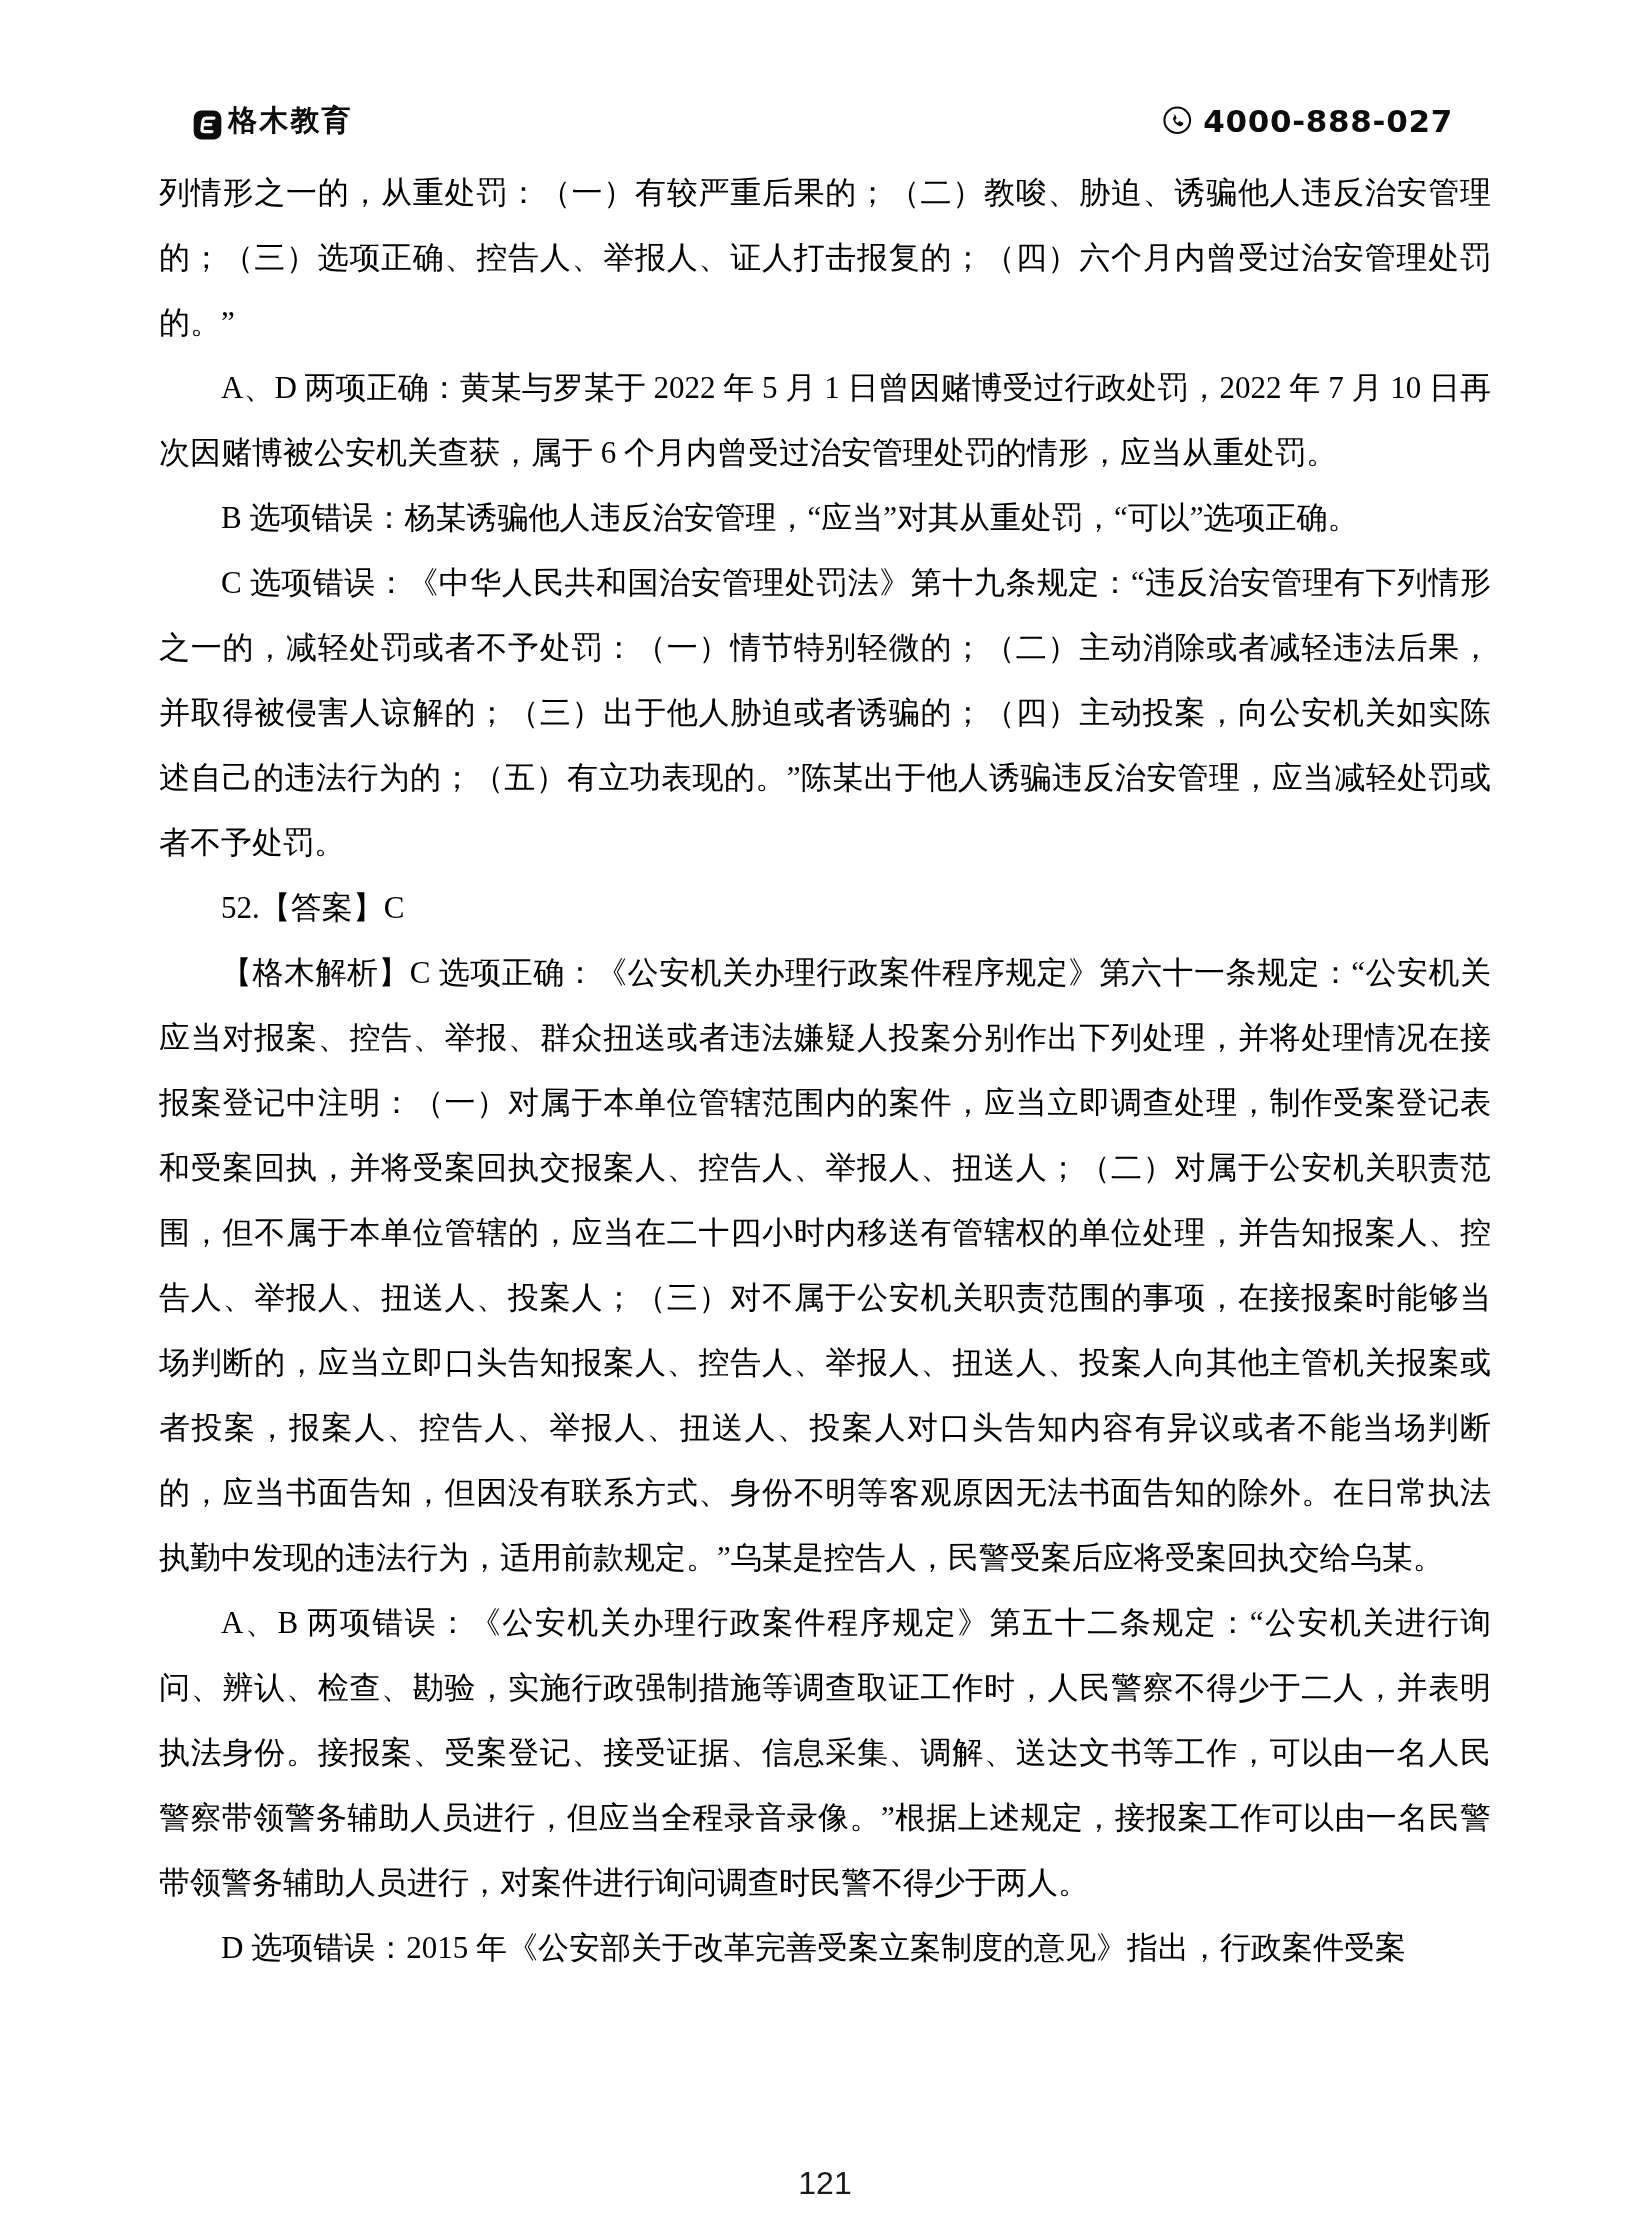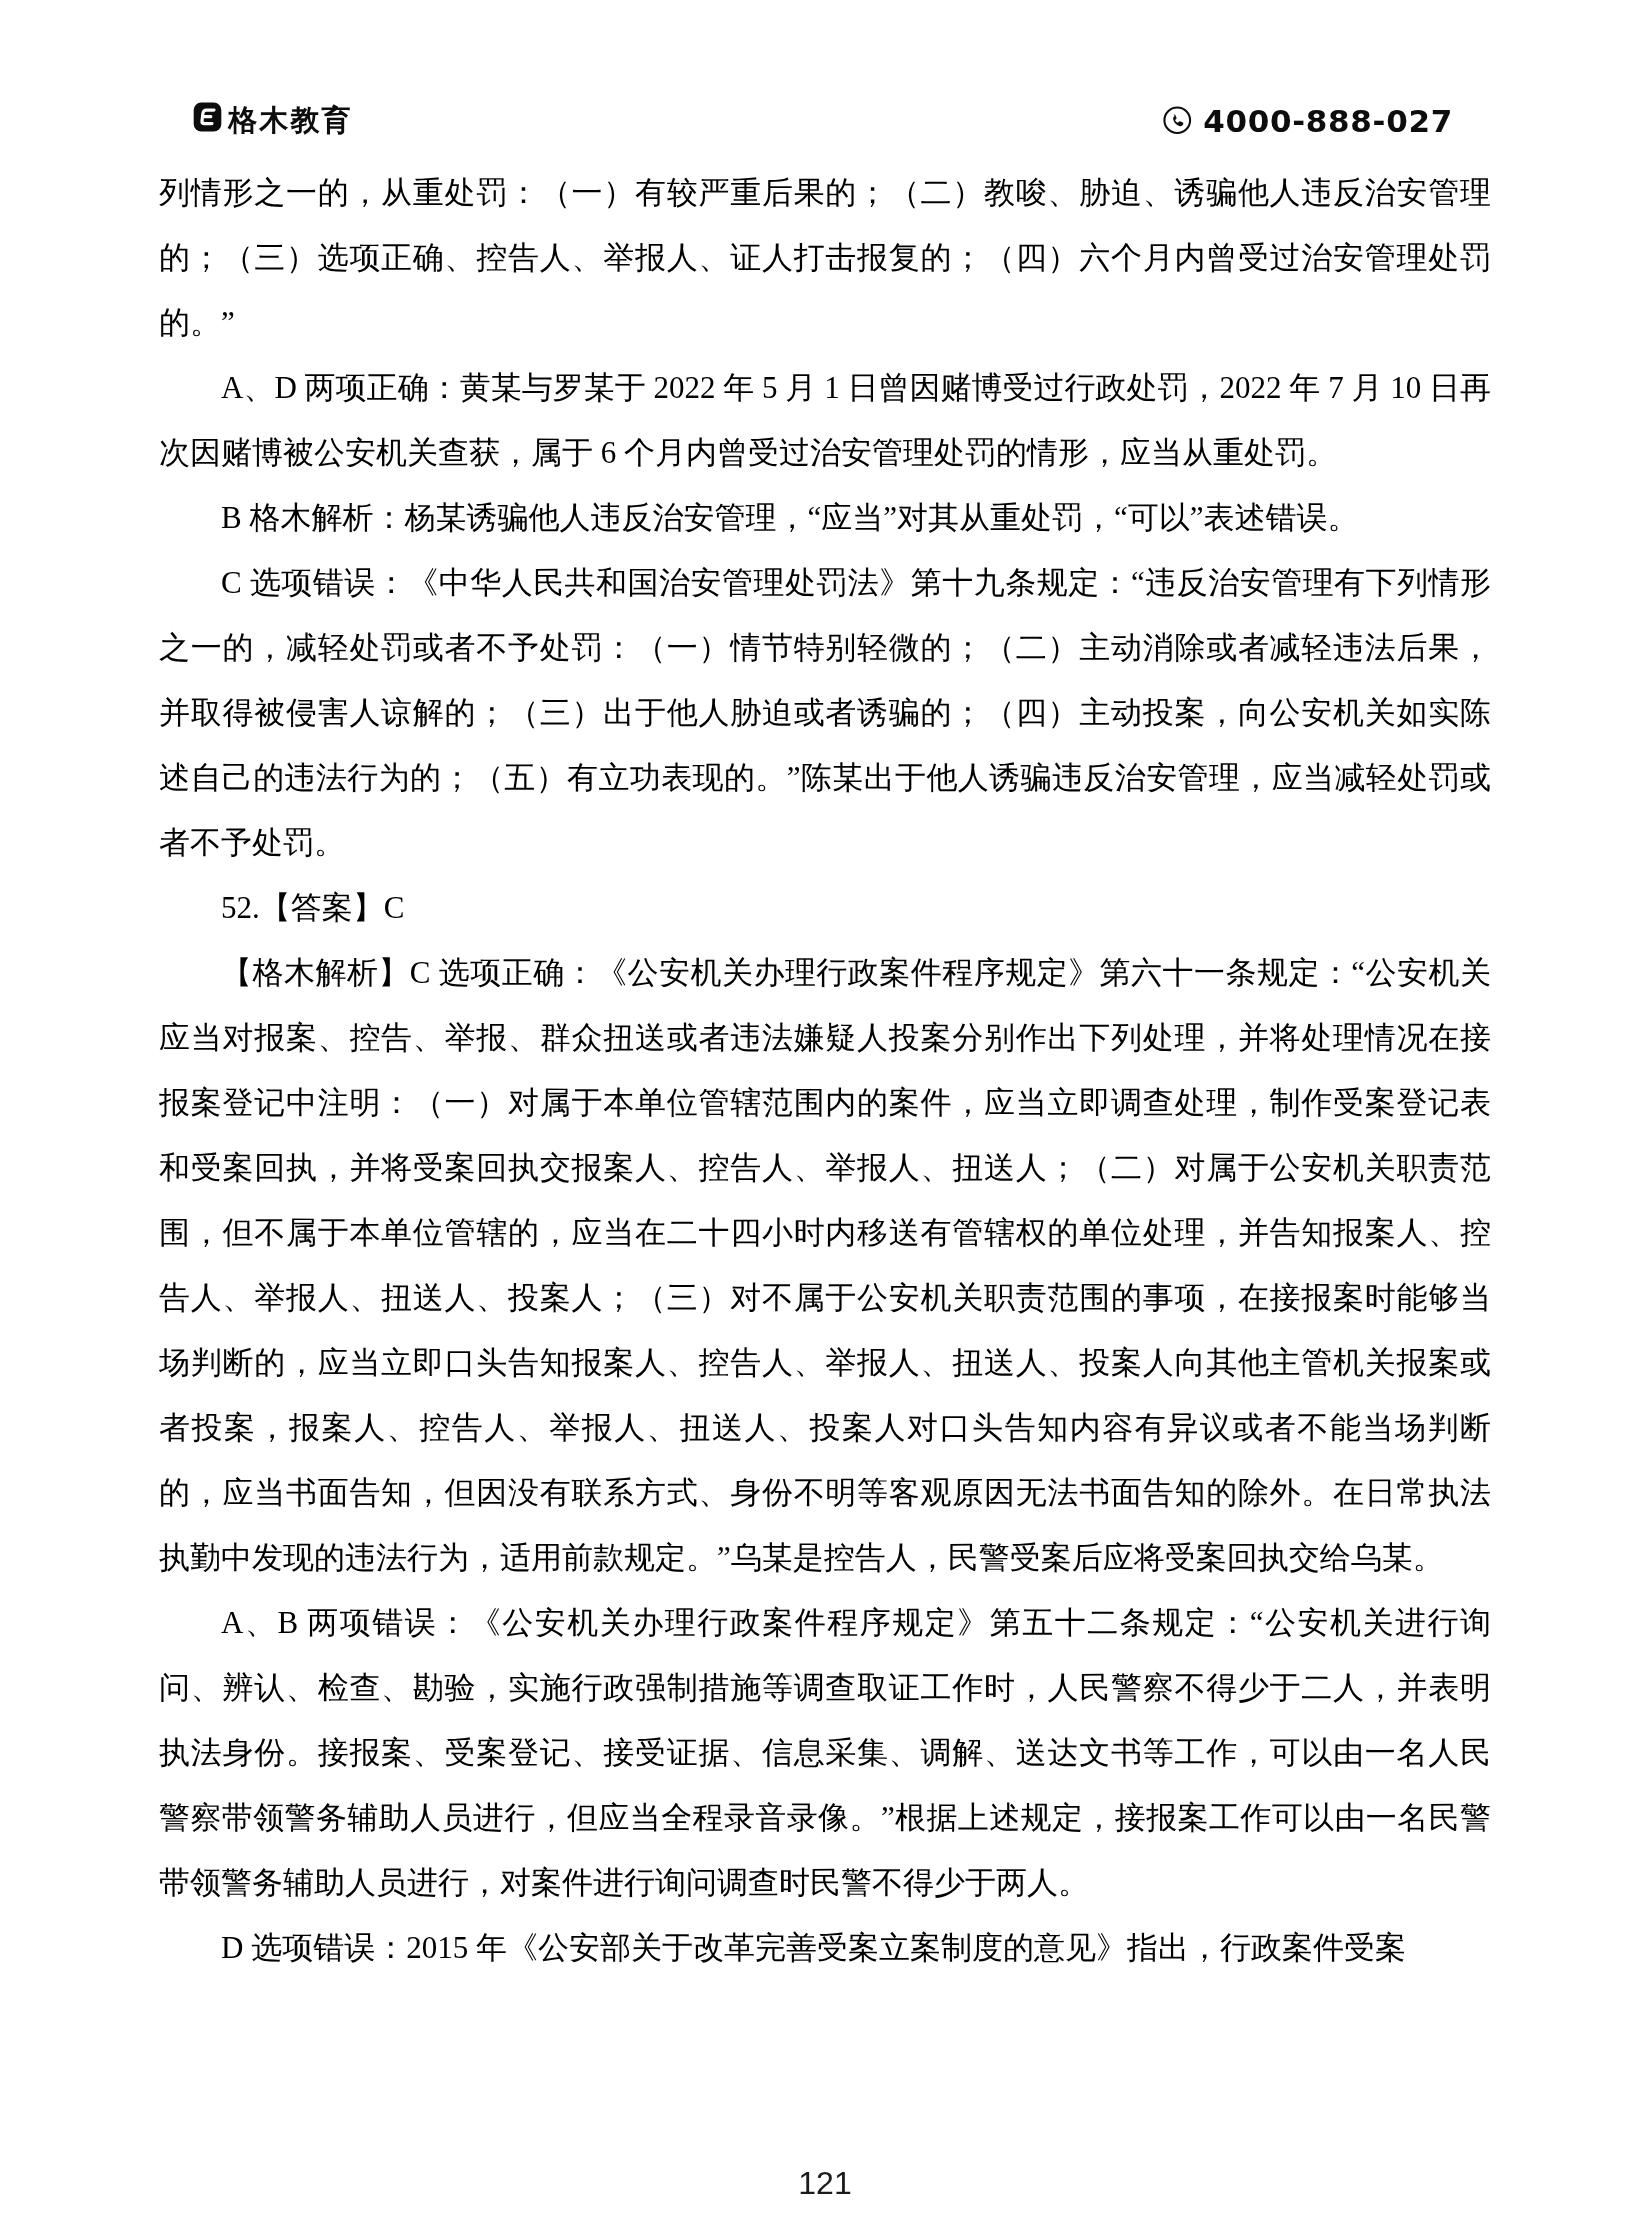"格木教育" .brand { align-items: flex-start -> flex-end }
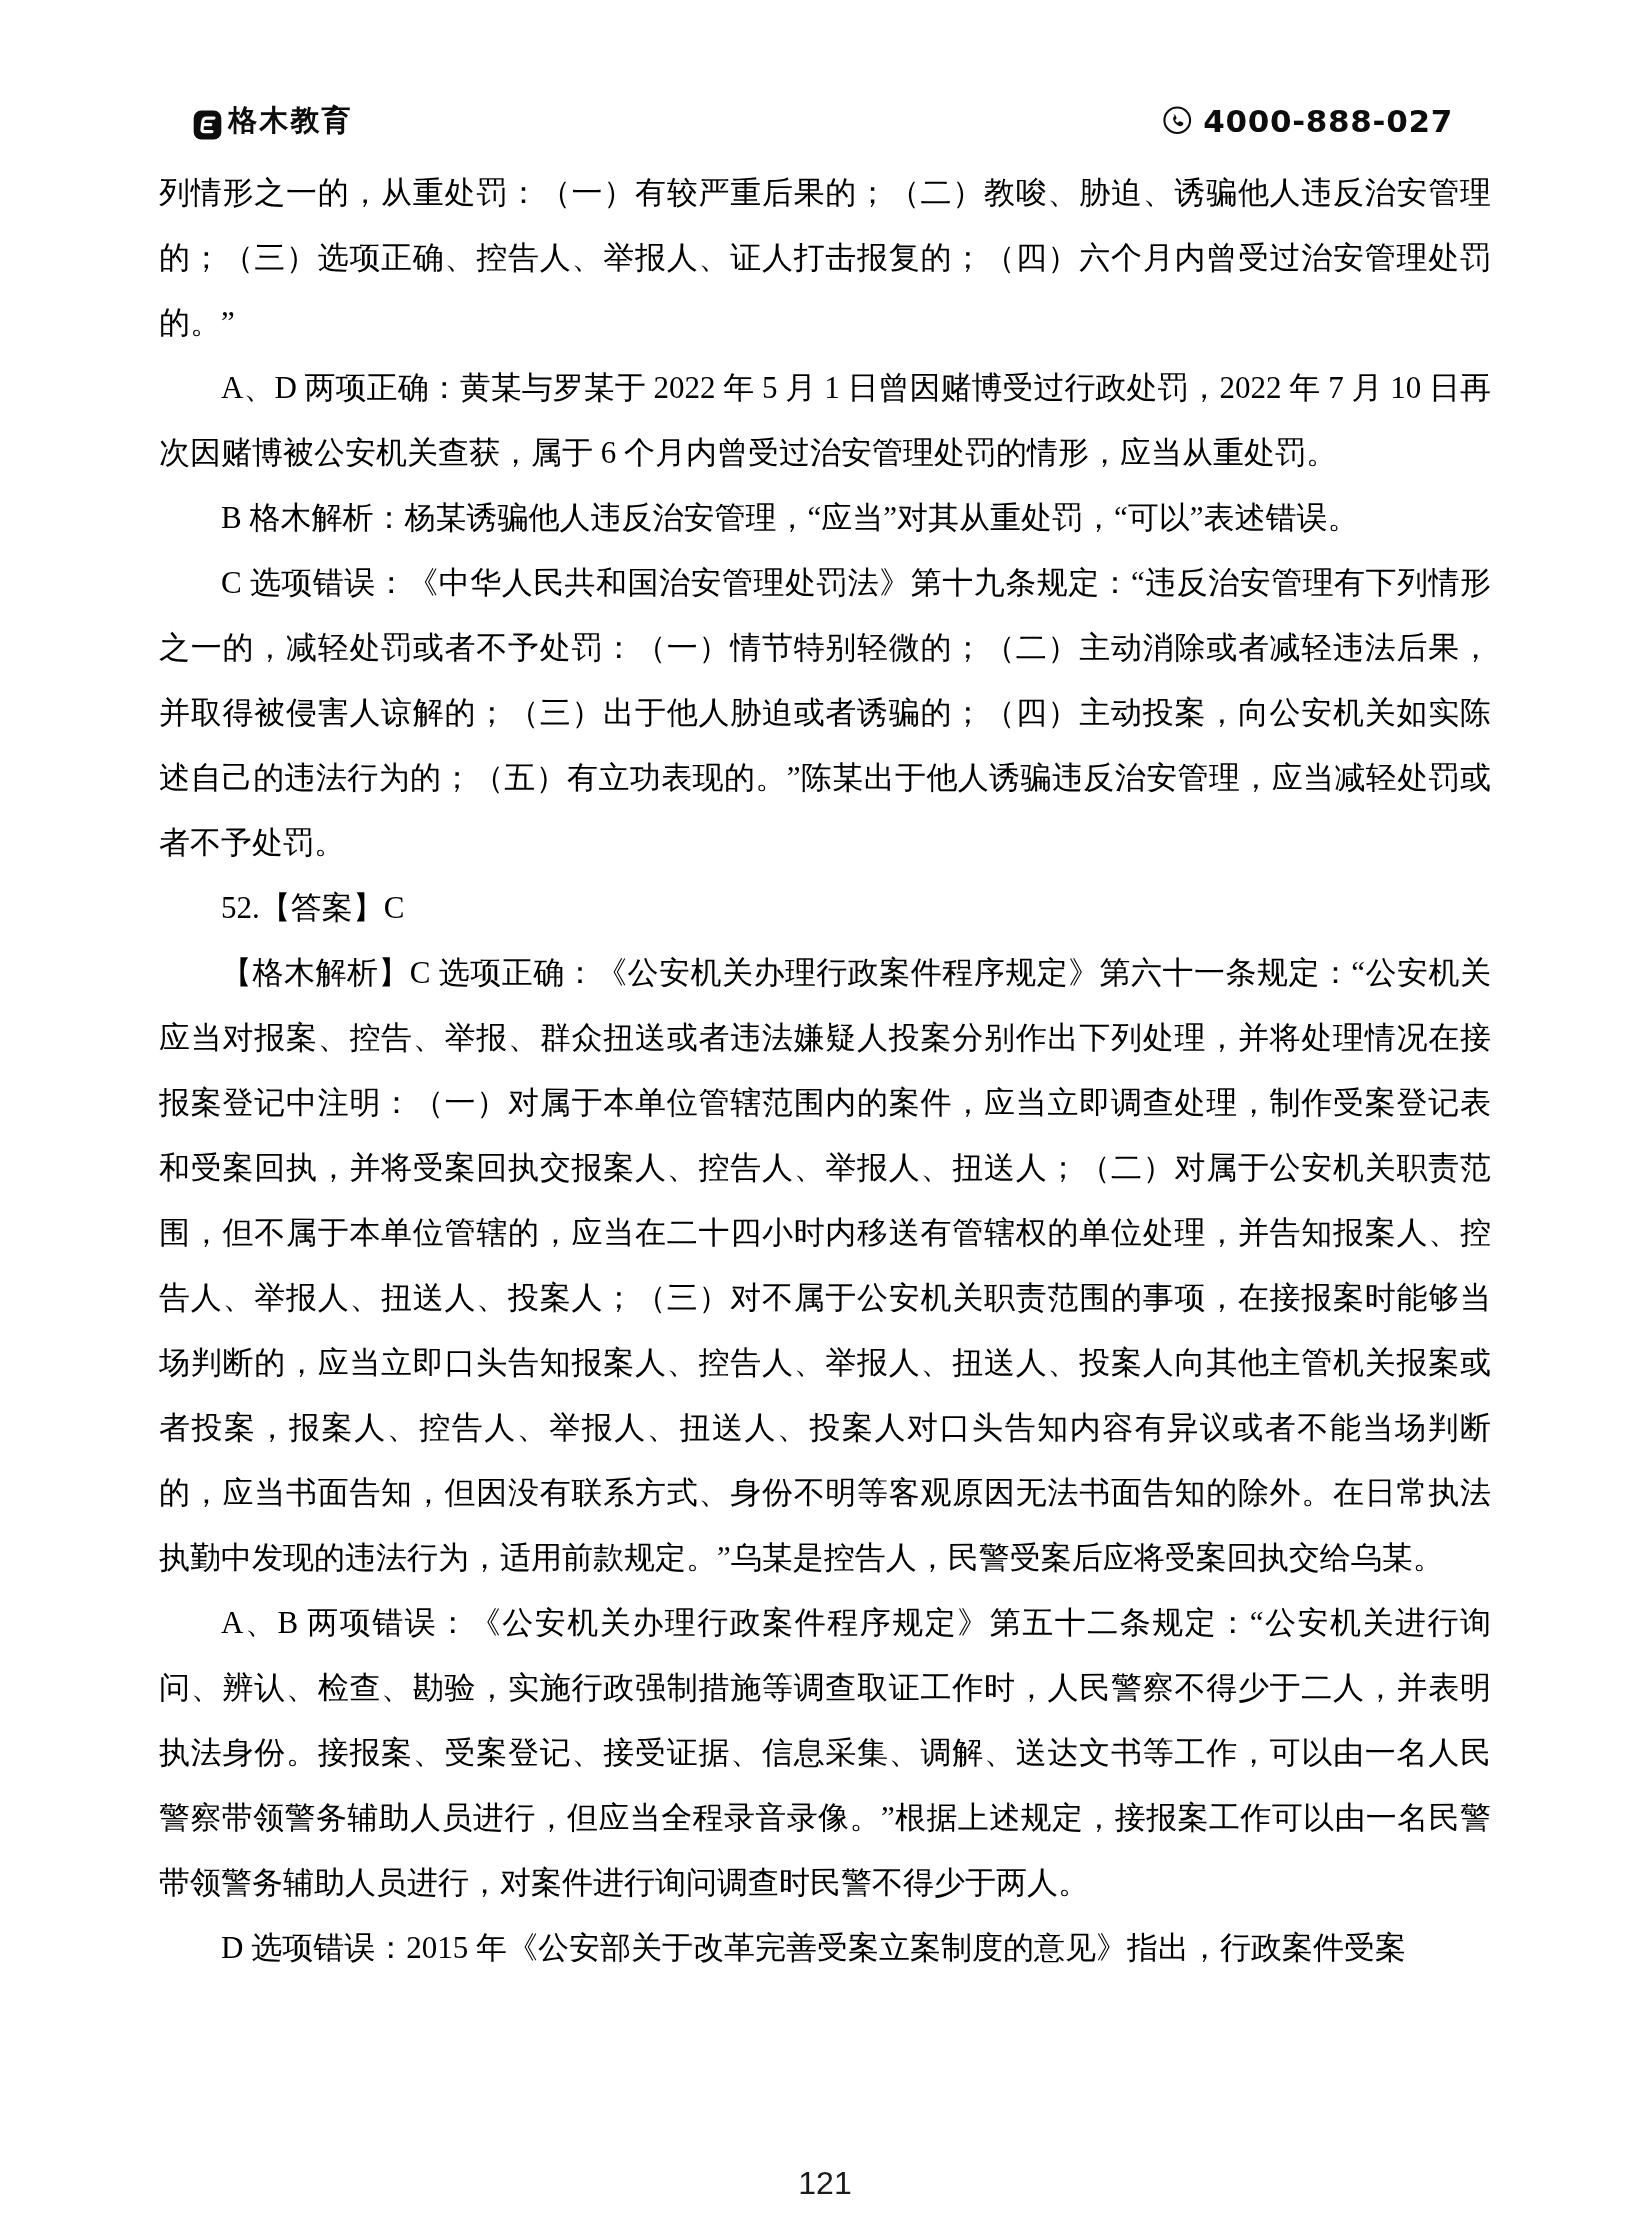"B 格木解析：杨某诱骗他人违反治安管理，“应当”对其从重处罚，“可以”表述错误。" p.para { text: 格木解析：杨某诱骗他人违反治安管理，“应当”对其从重处罚，“可以”表述错误 -> 选项错误：杨某诱骗他人违反治安管理，“应当”对其从重处罚，“可以”选项正确 }
